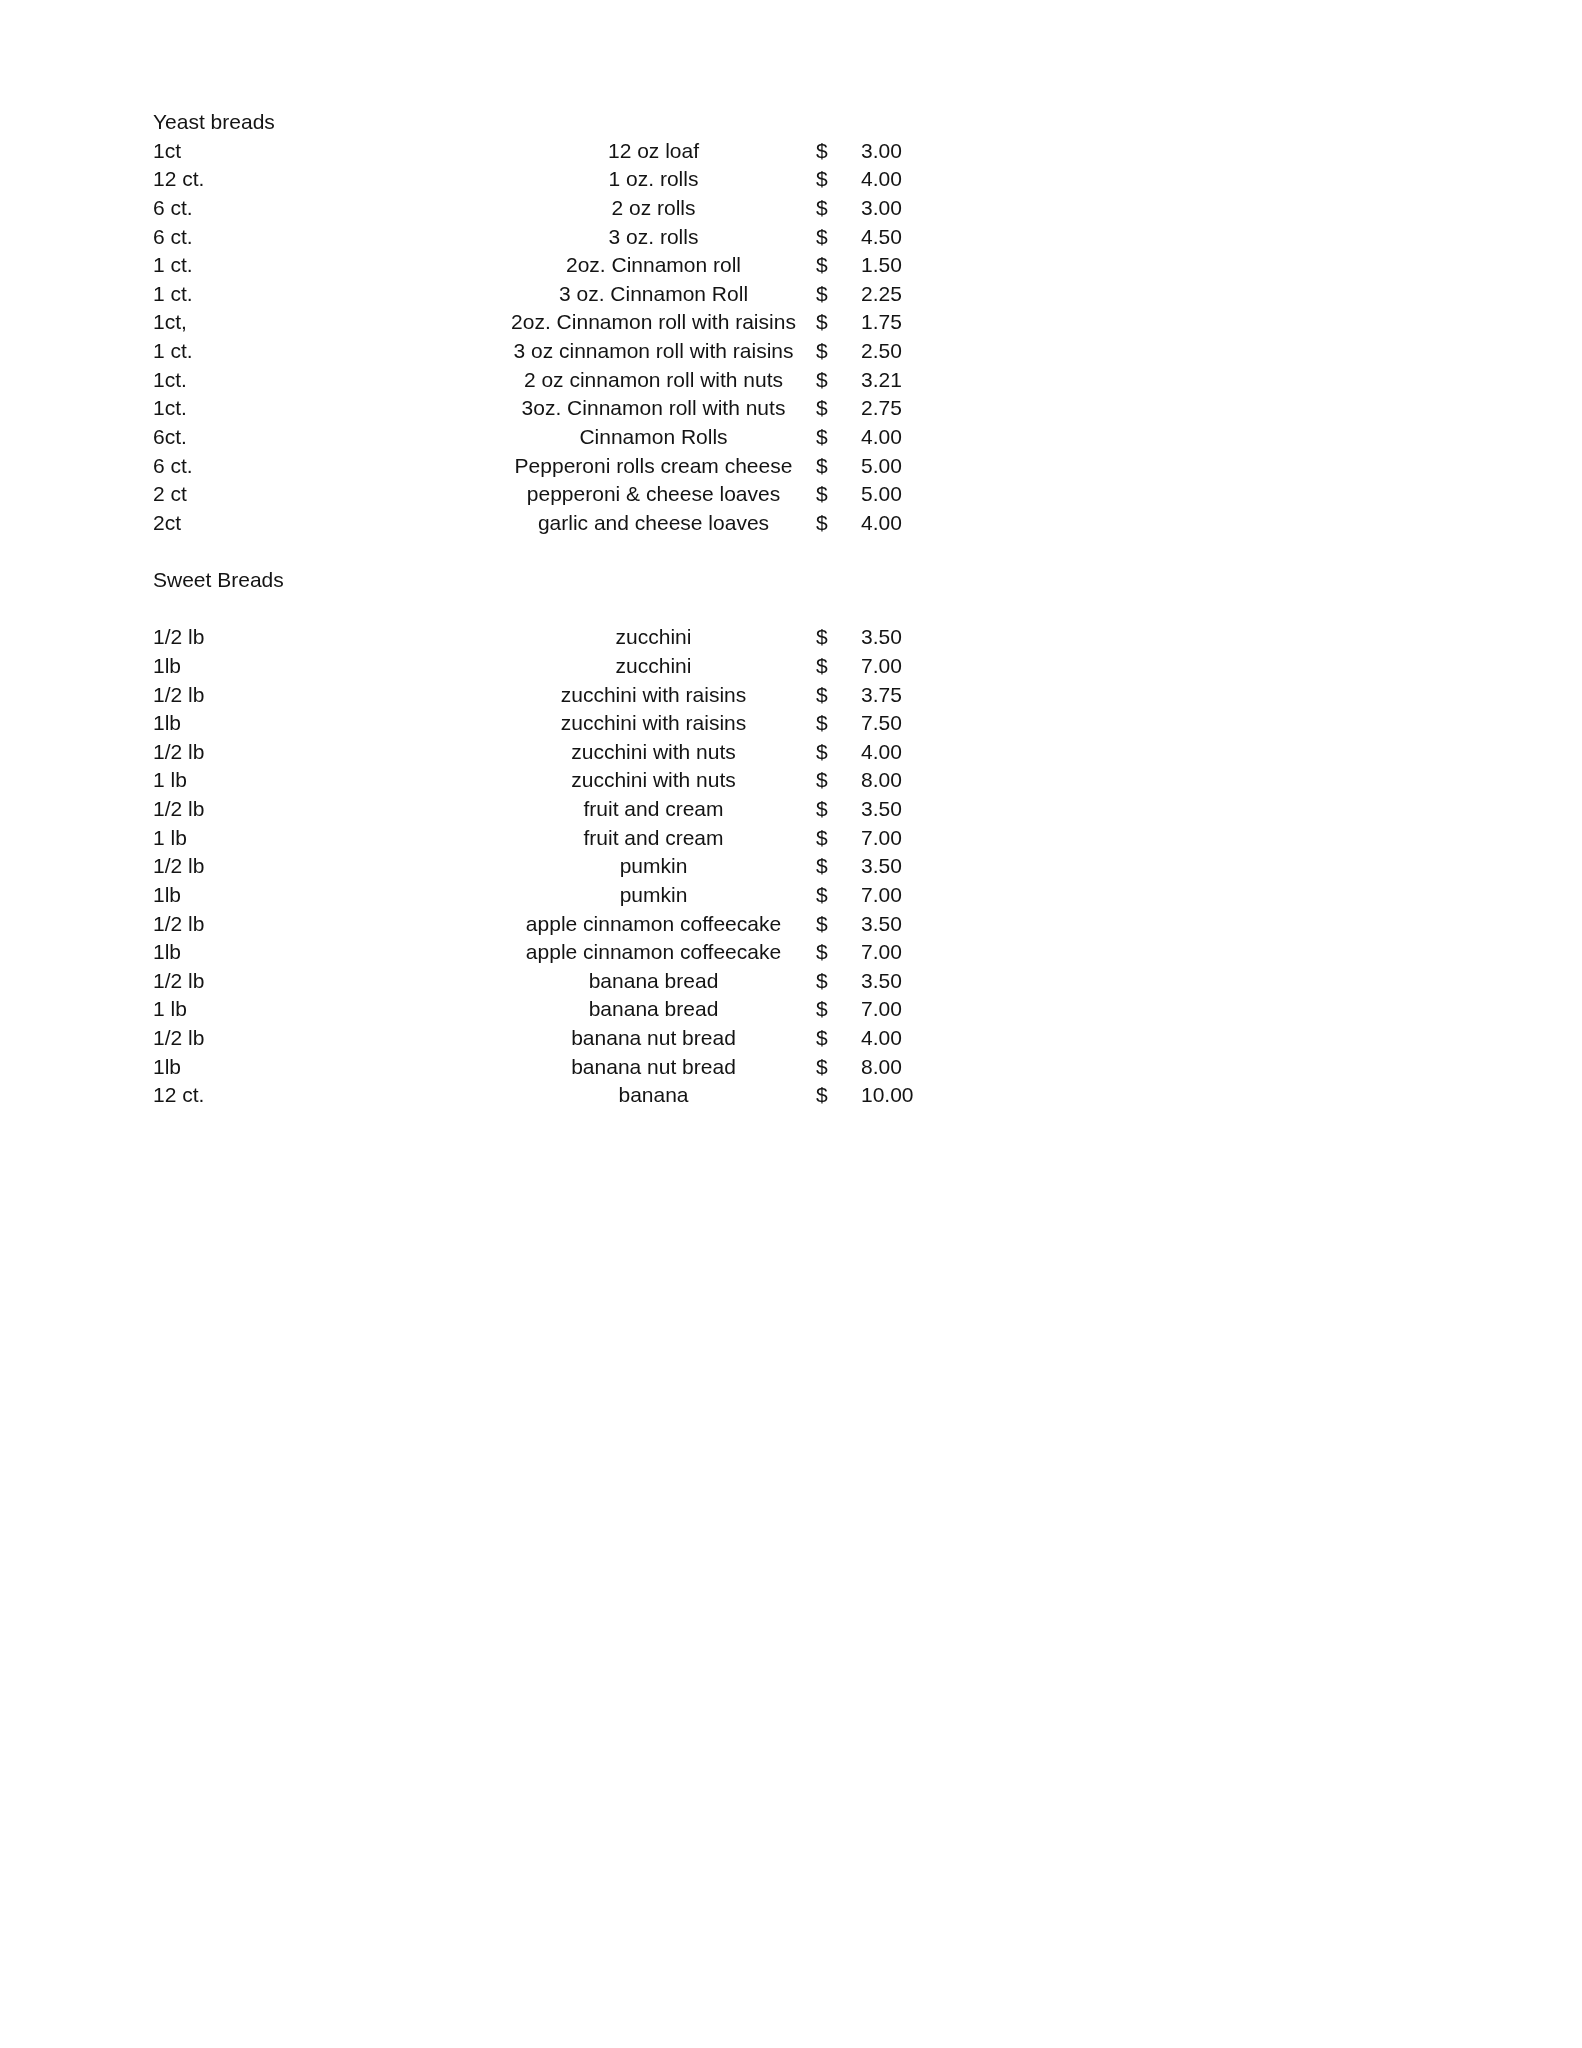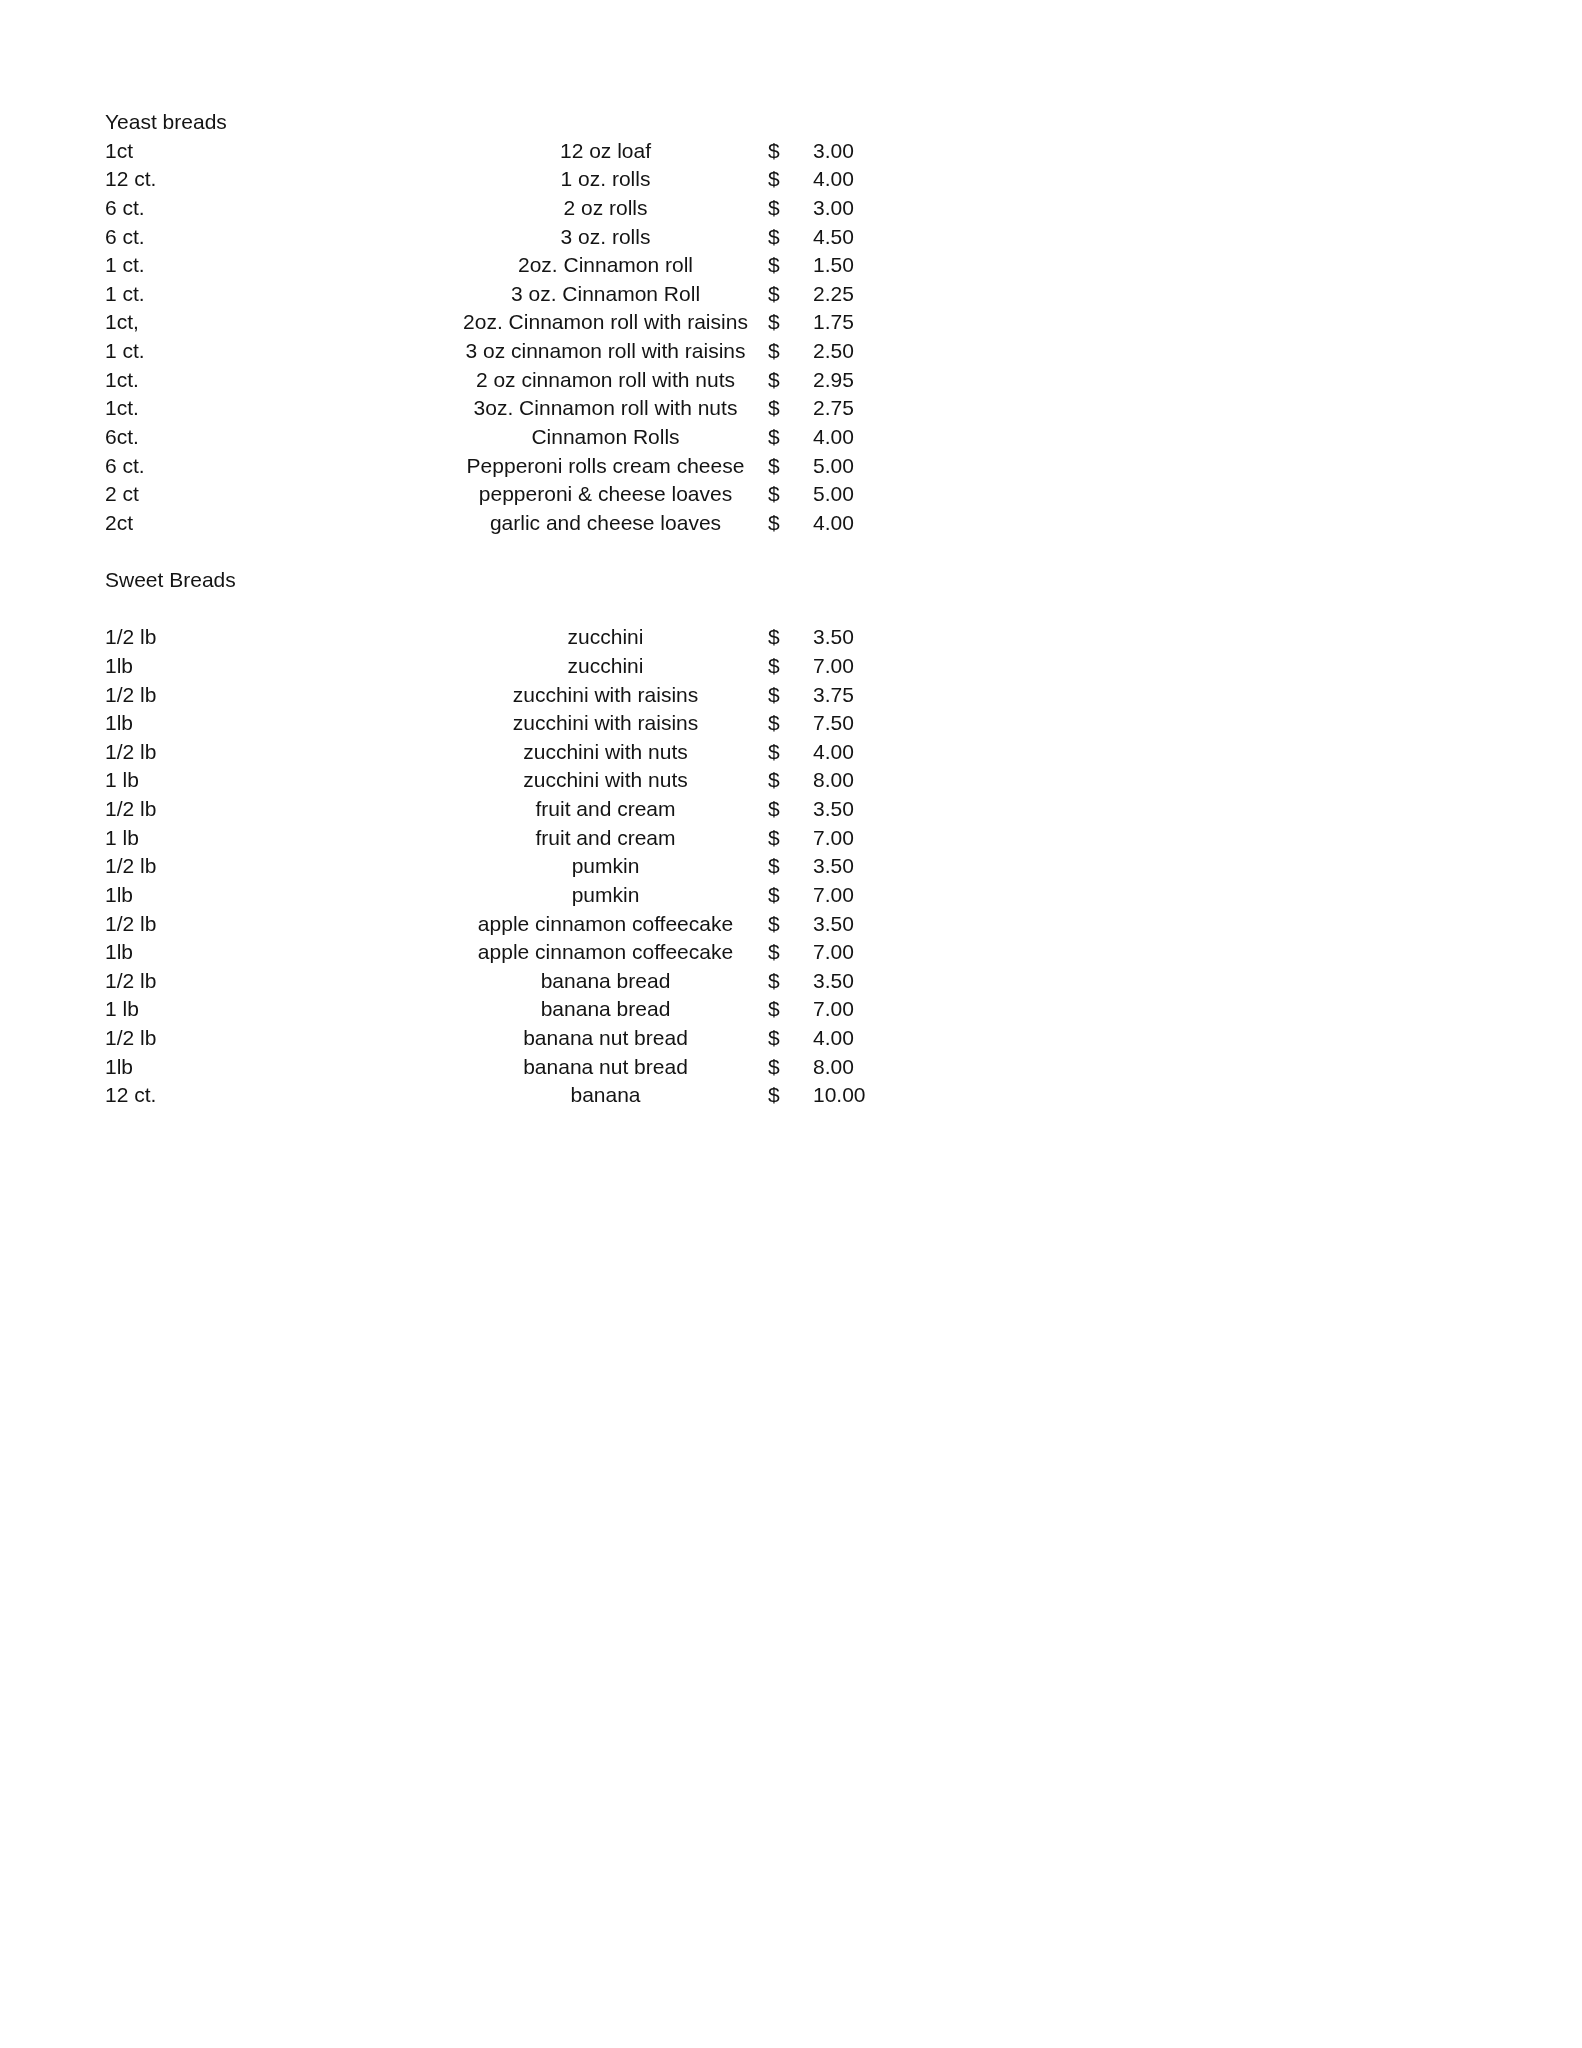"Yeast breads" .page { margin-left: none -> 48px }
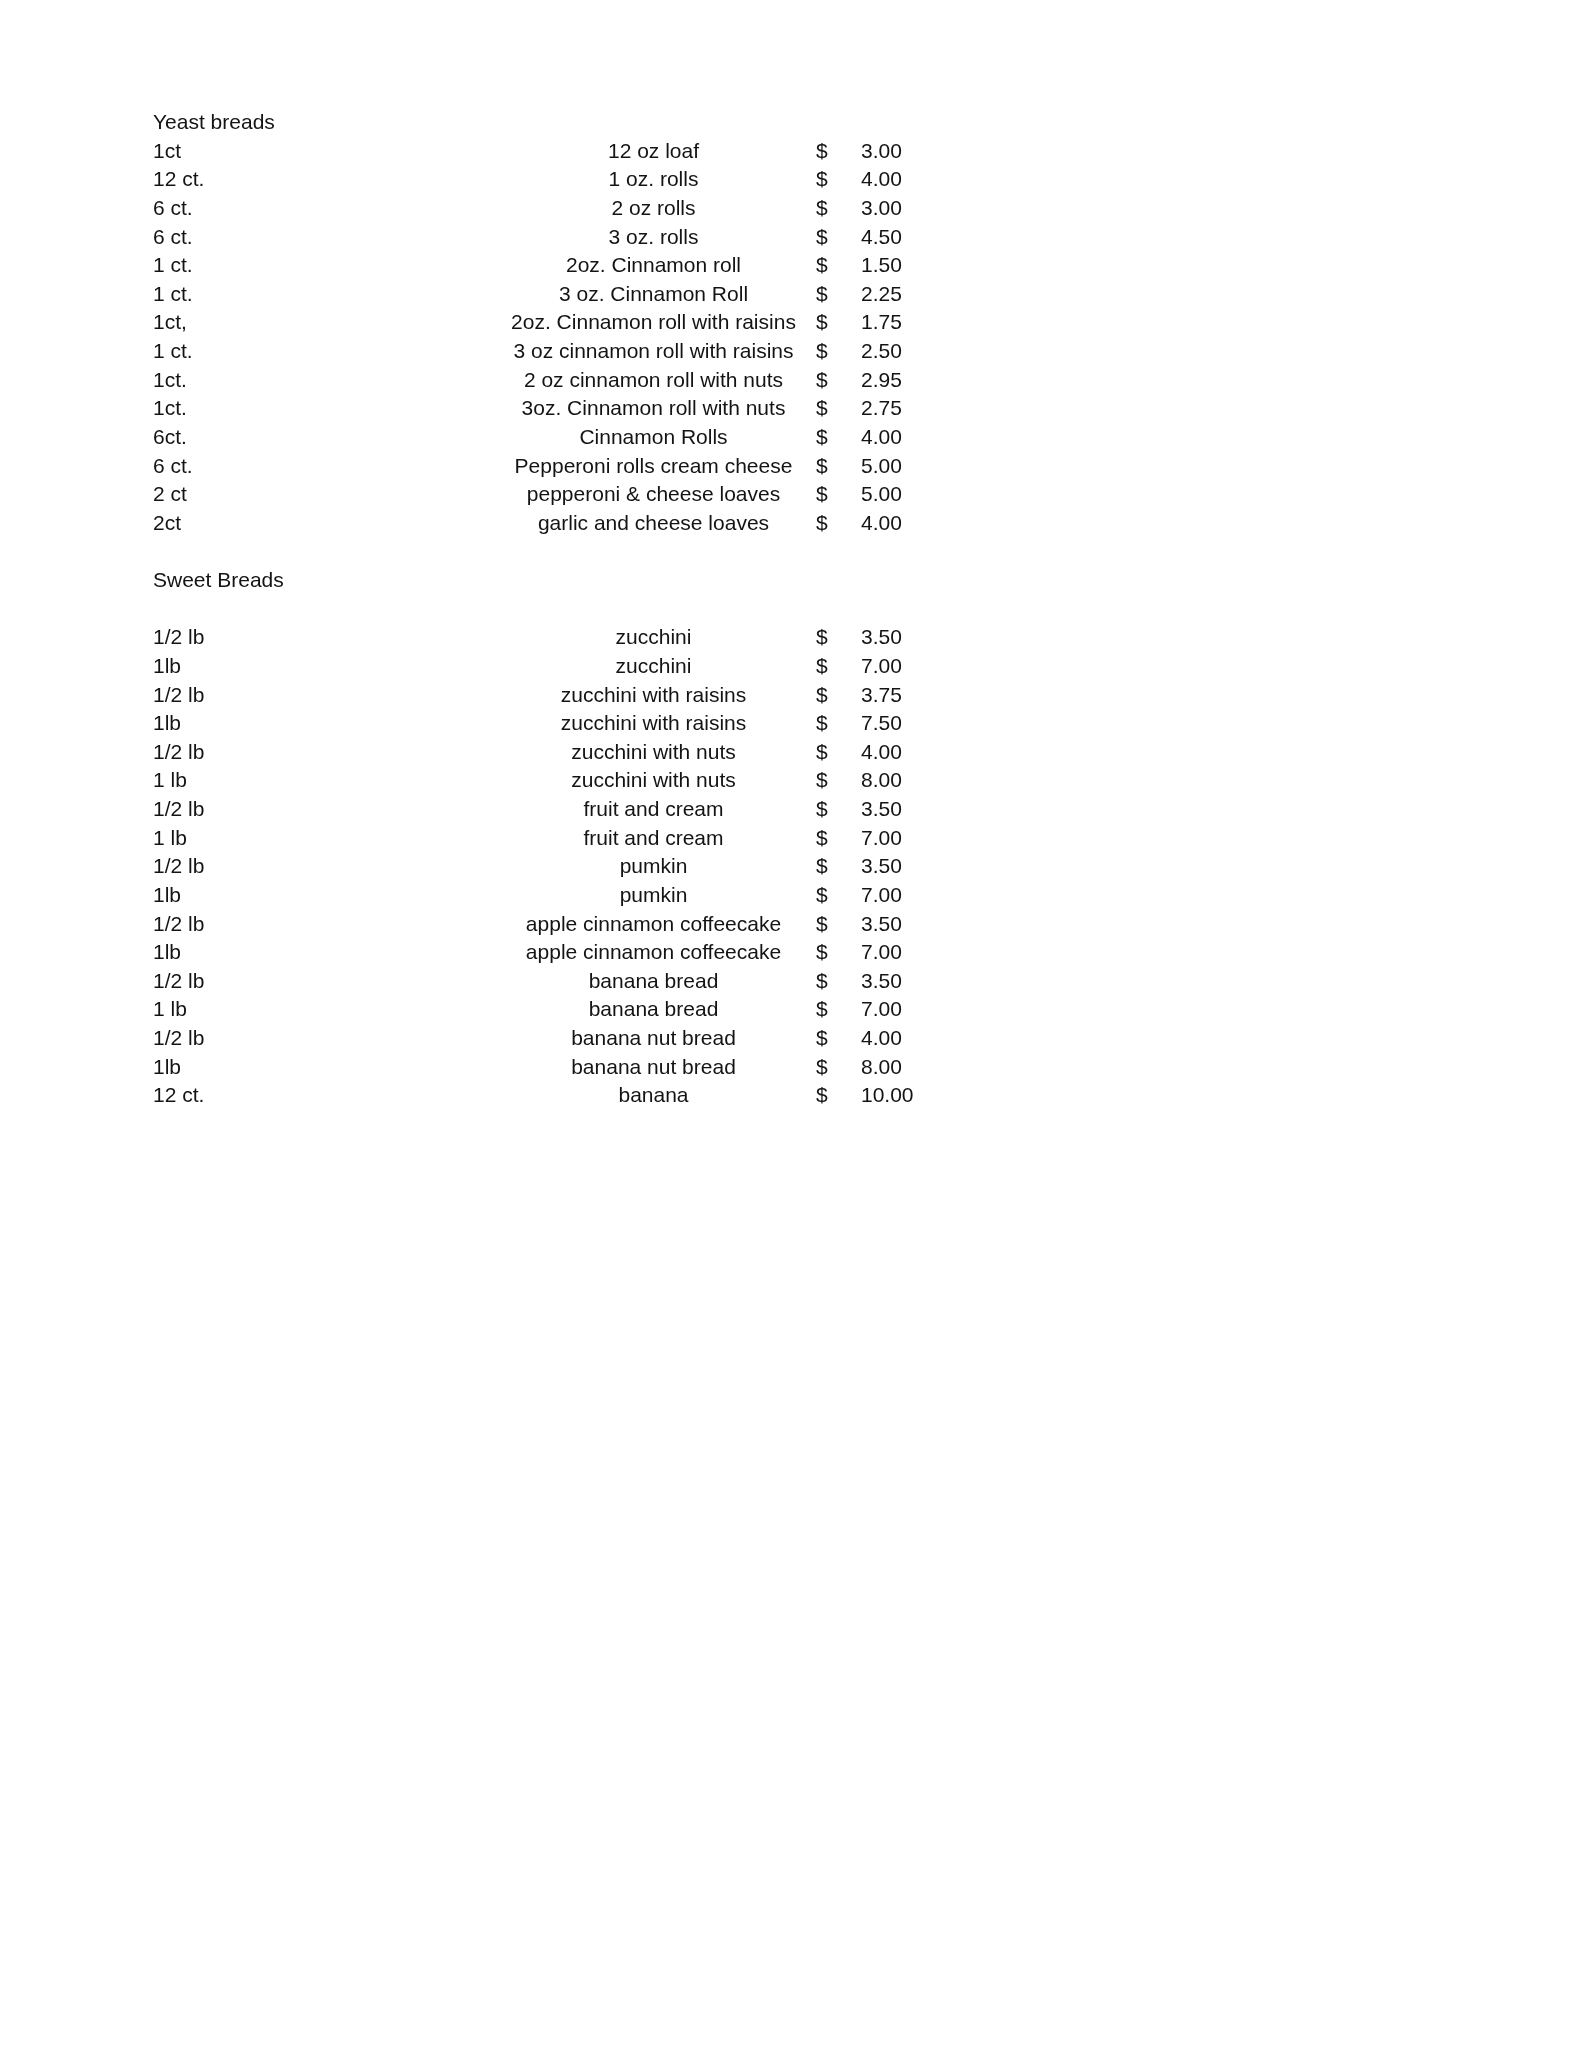"2.95" span.price-cell { text: 2.95 -> 3.21 }
